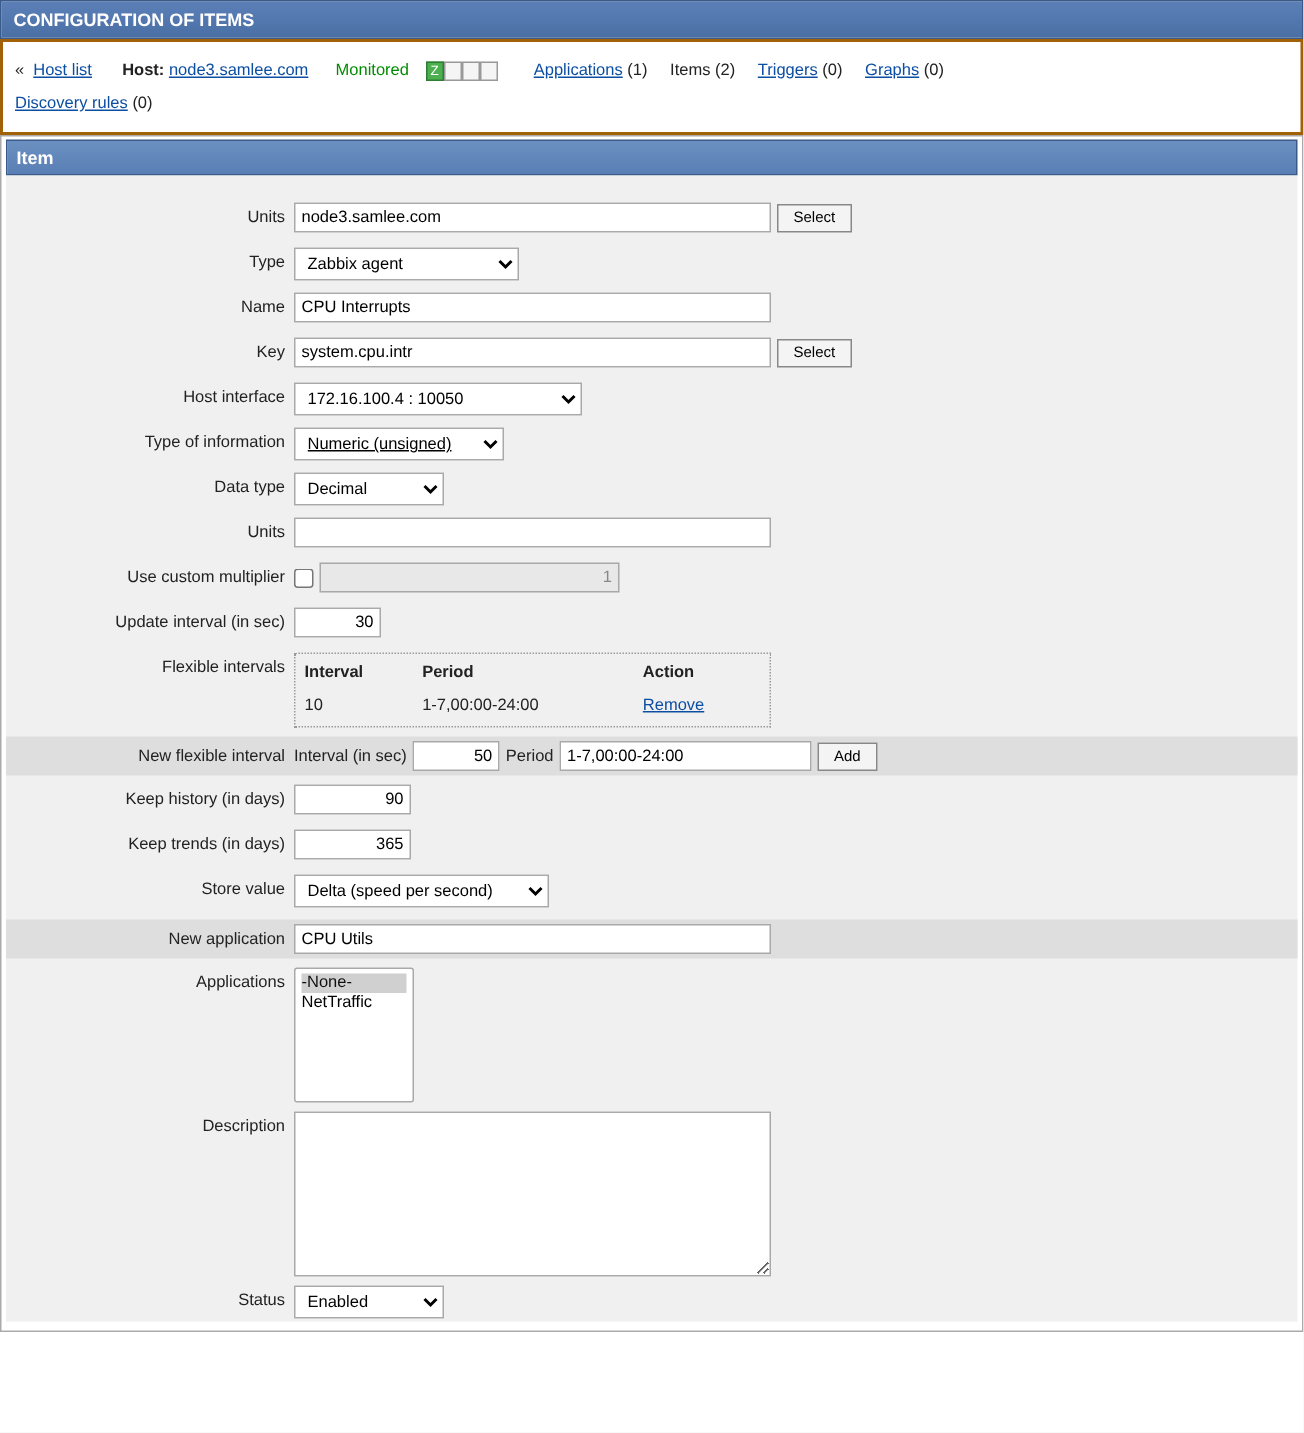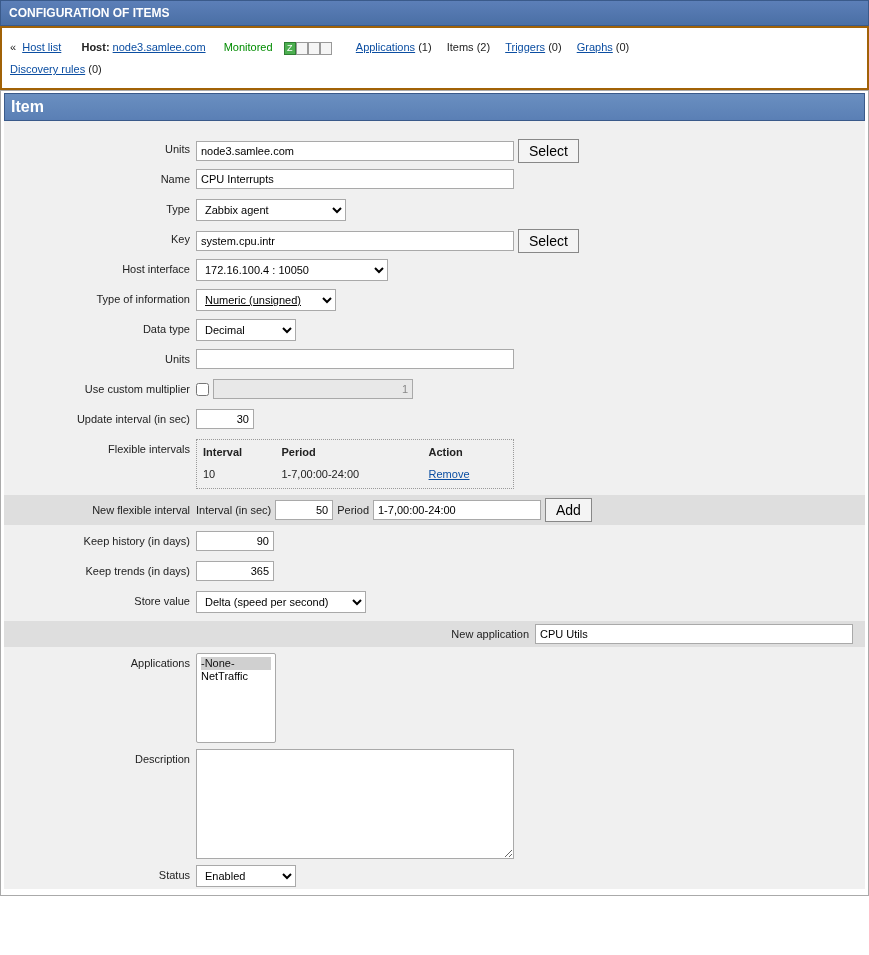"Item" .panel-bar { font-size: 16px -> 12px }
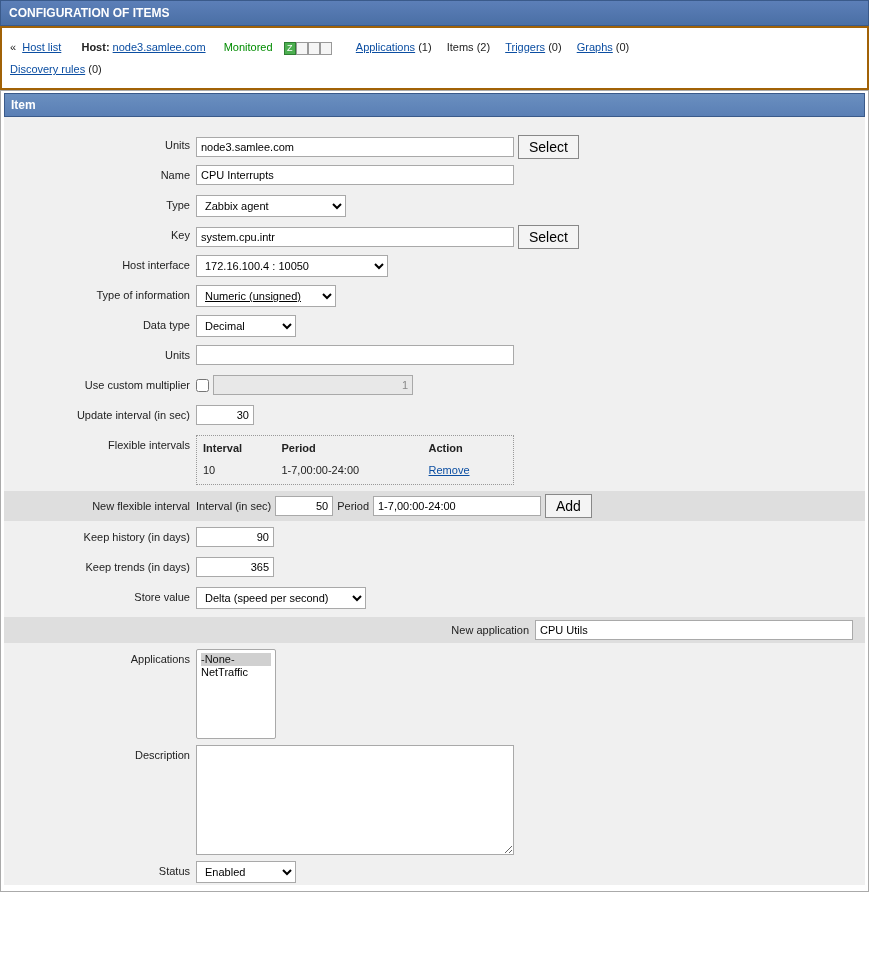"Select" .btn { font-size: 14px -> 10px }
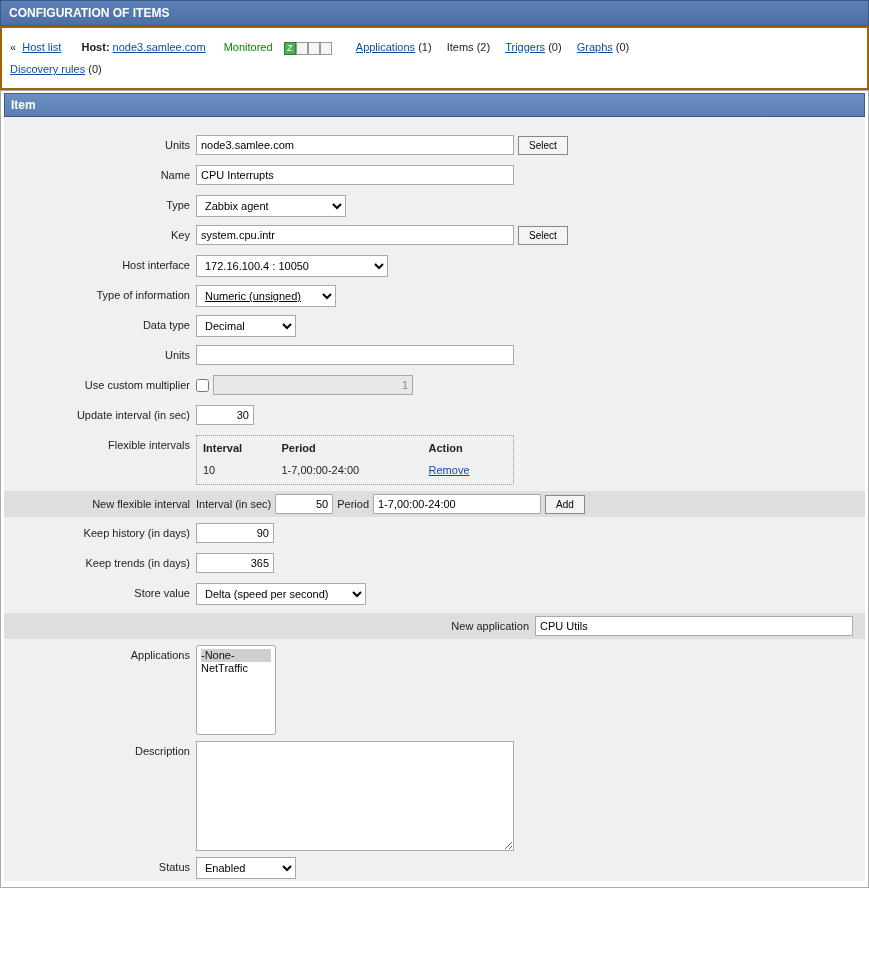"Name" div.row { order: before "Type" -> after "Type" }
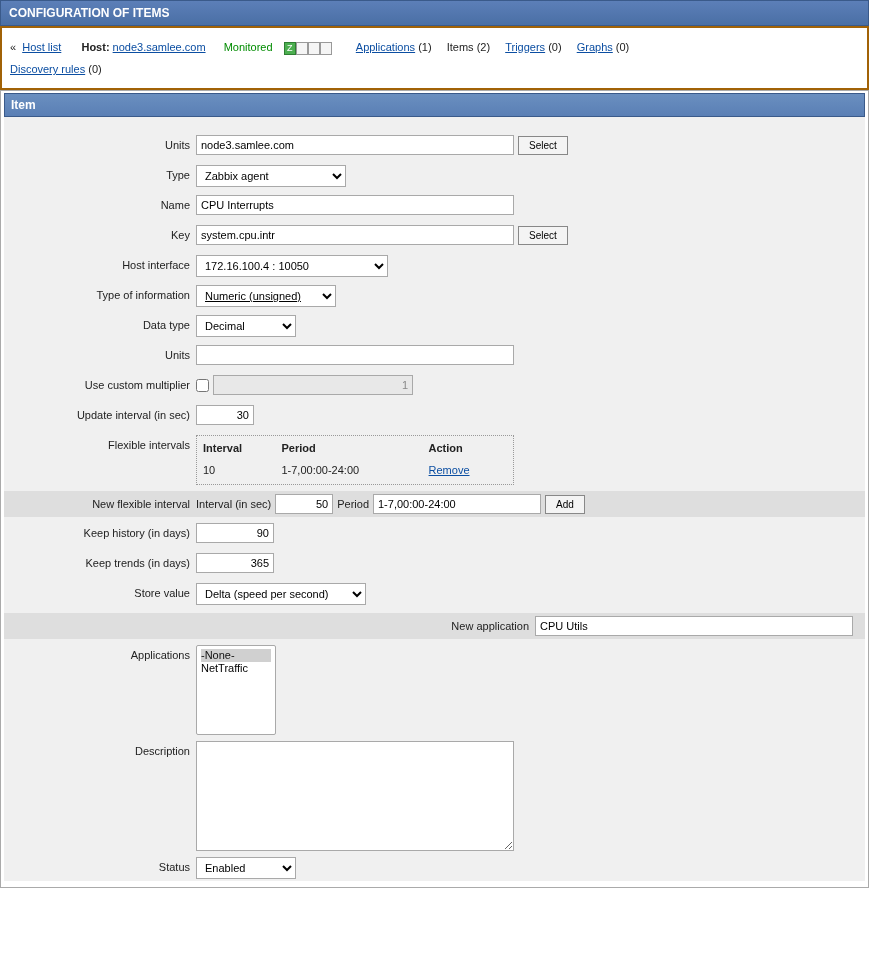"New application" div.row { justify-content: flex-end -> none; padding: 3px 12px -> 3px 0 }
